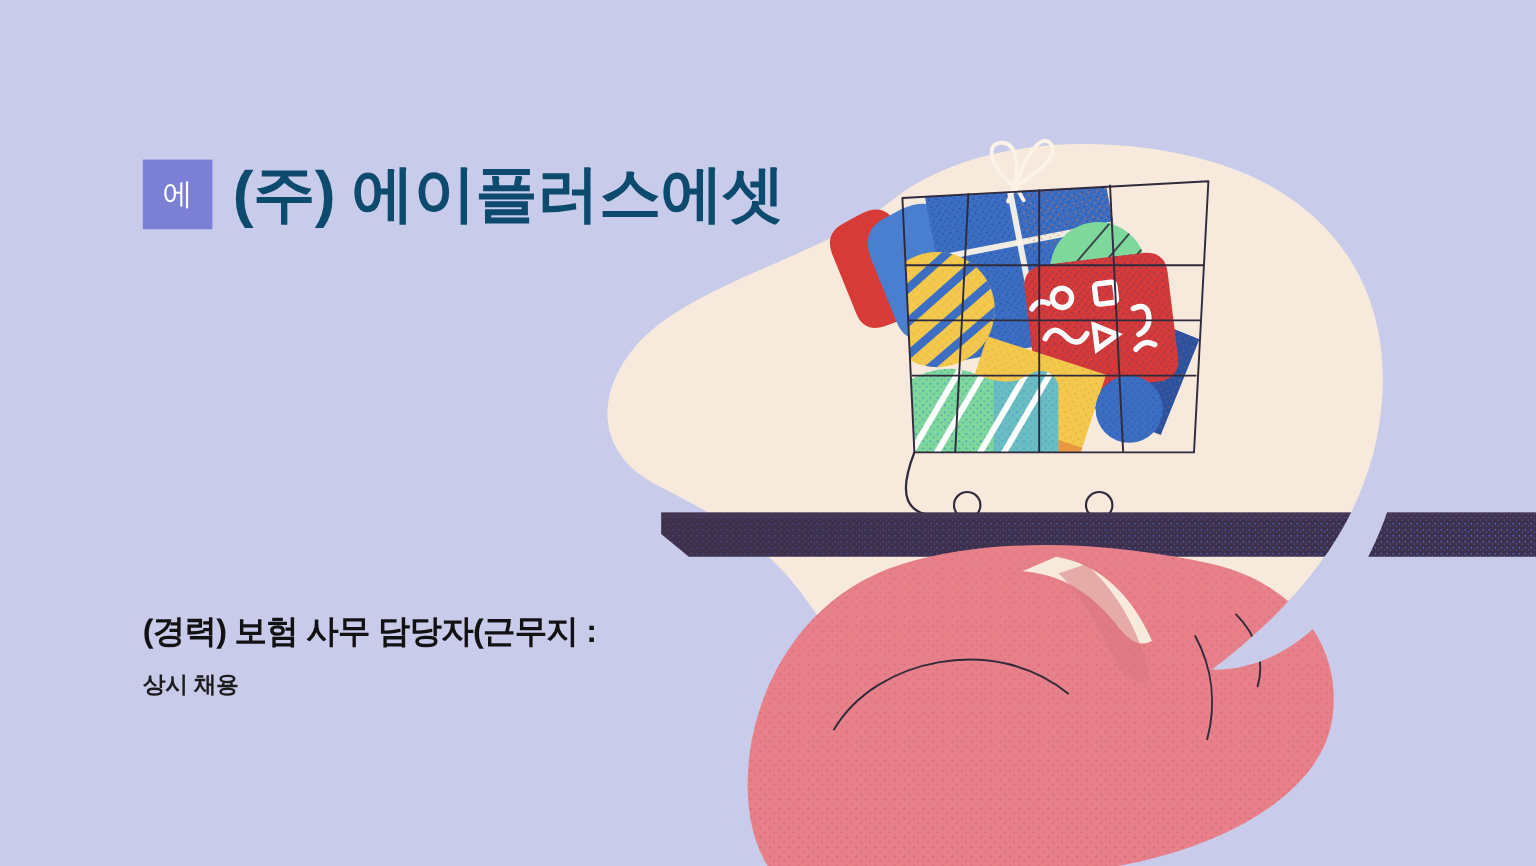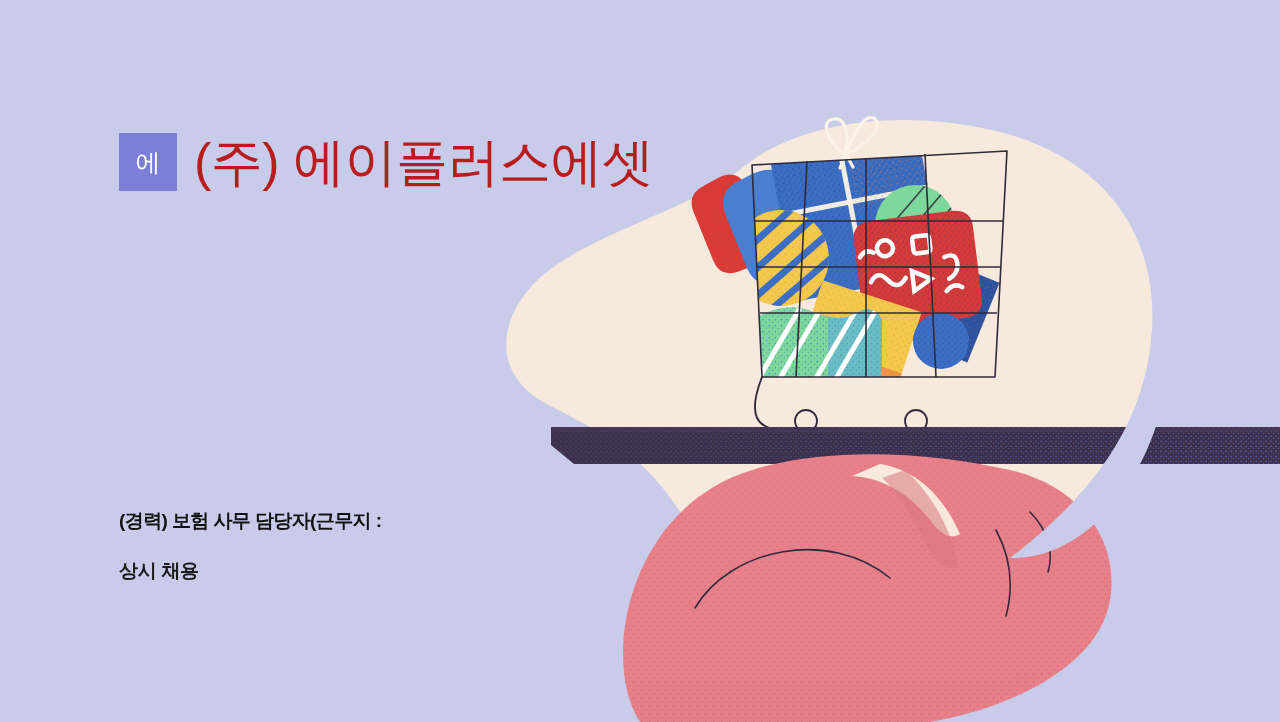"(주) 에이플러스에셋" .company-title { color: #b91c1c -> #0c4a6e; font-weight: 400 -> 700 }
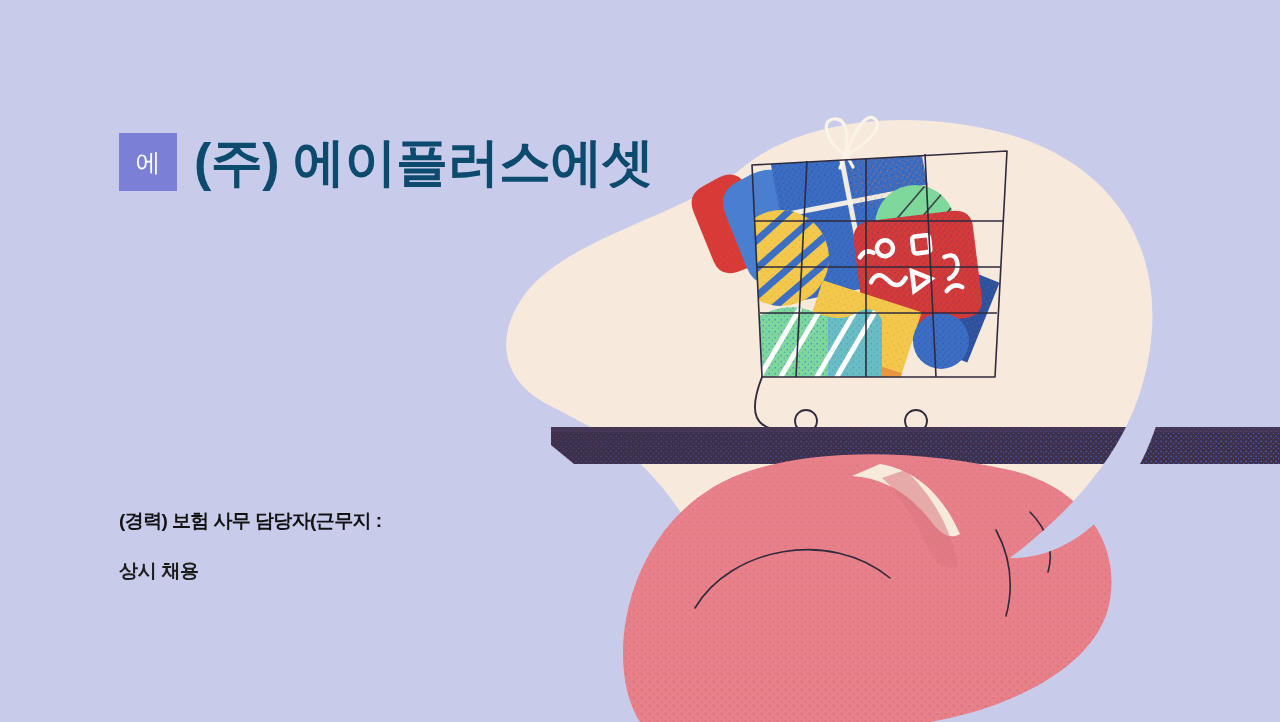"(경력) 보험 사무 담당자(근무지 :" .job-title { font-size: 19px -> 27px }
